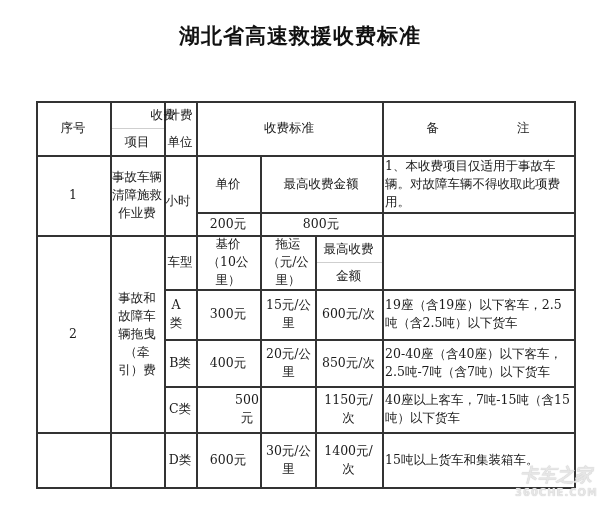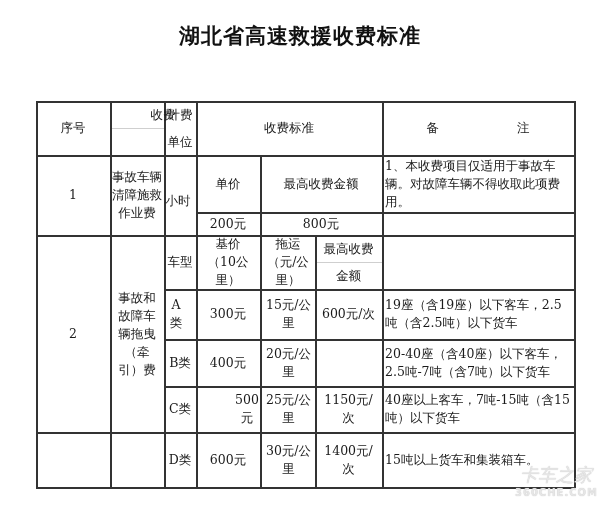"项目" div.cell { html: none -> <div>项目</div> }
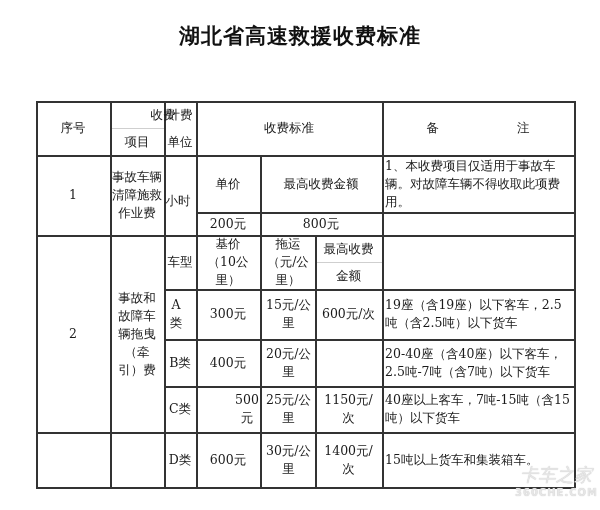"850元/次" div.cell { html: none -> <div>850元/次</div> }
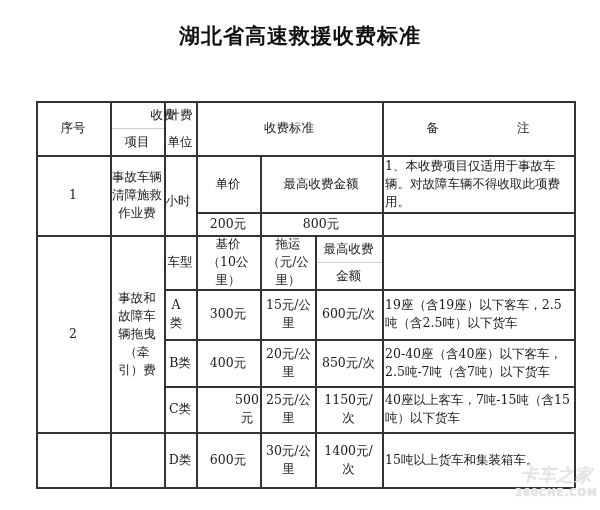"25元/公里" div.cell { html: <div>25元/公里</div> -> none }
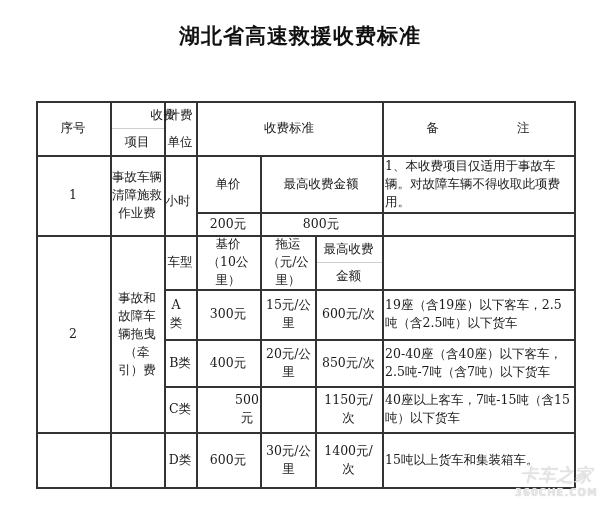"卡车之家" .watermark .wm-cn { font-weight: normal -> bold }
